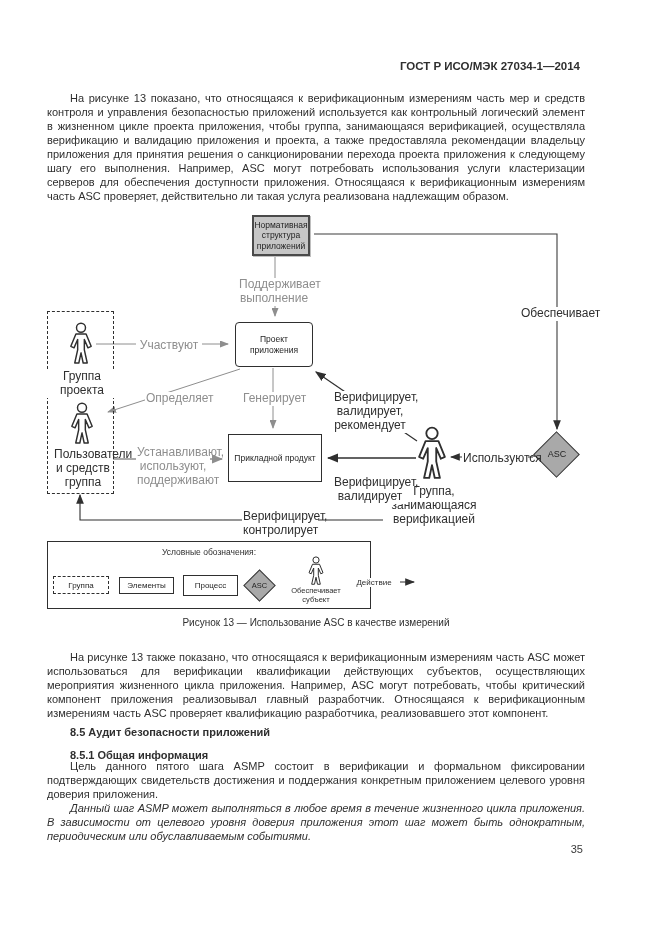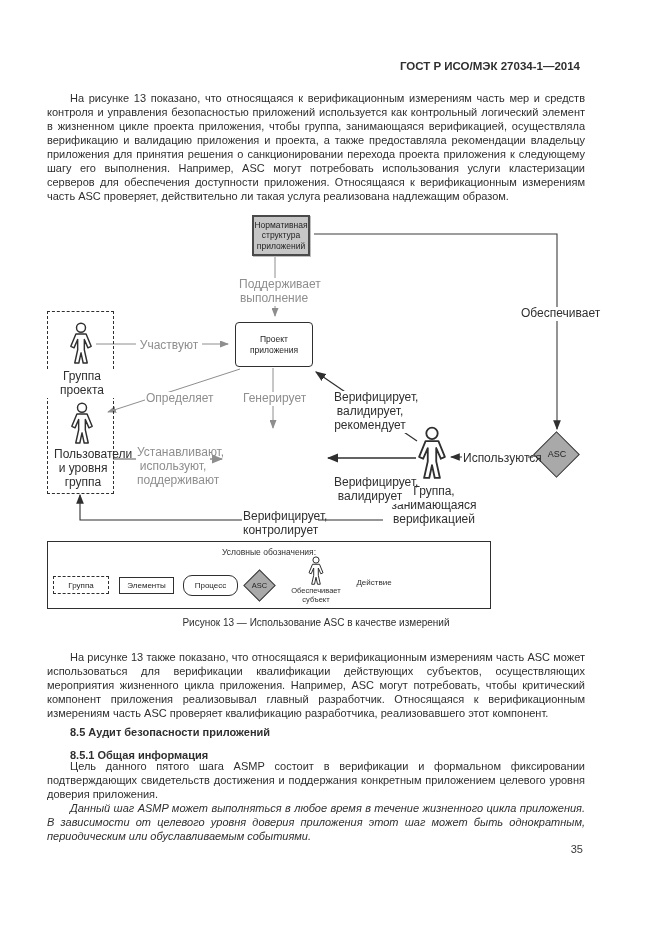"Пользователи и уровня группа" div.lab { text: уровня -> средств }
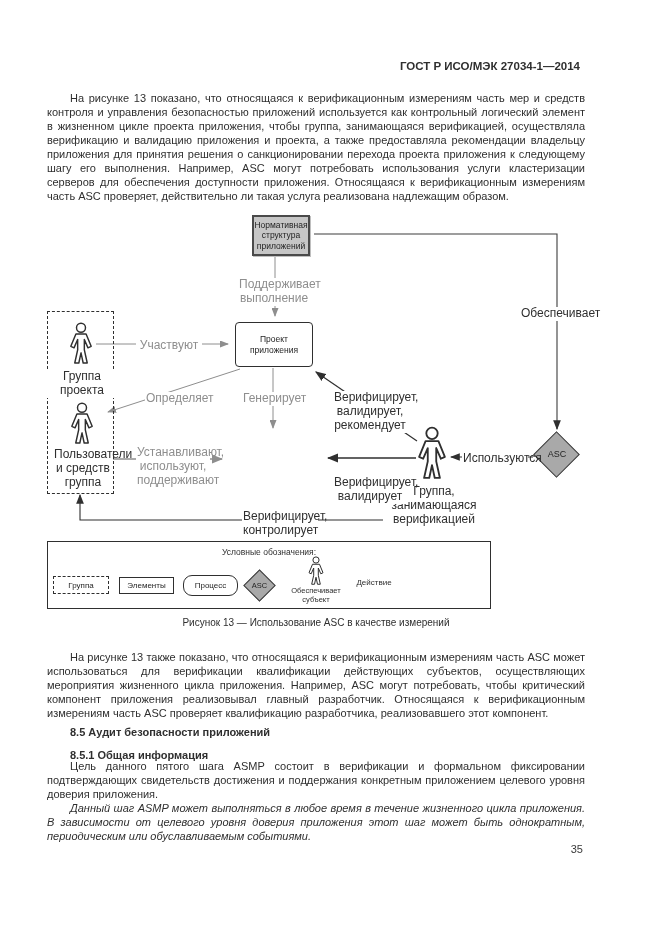"Прикладной продукт" div.node { html: none -> <div>Прикладной продукт</div> }
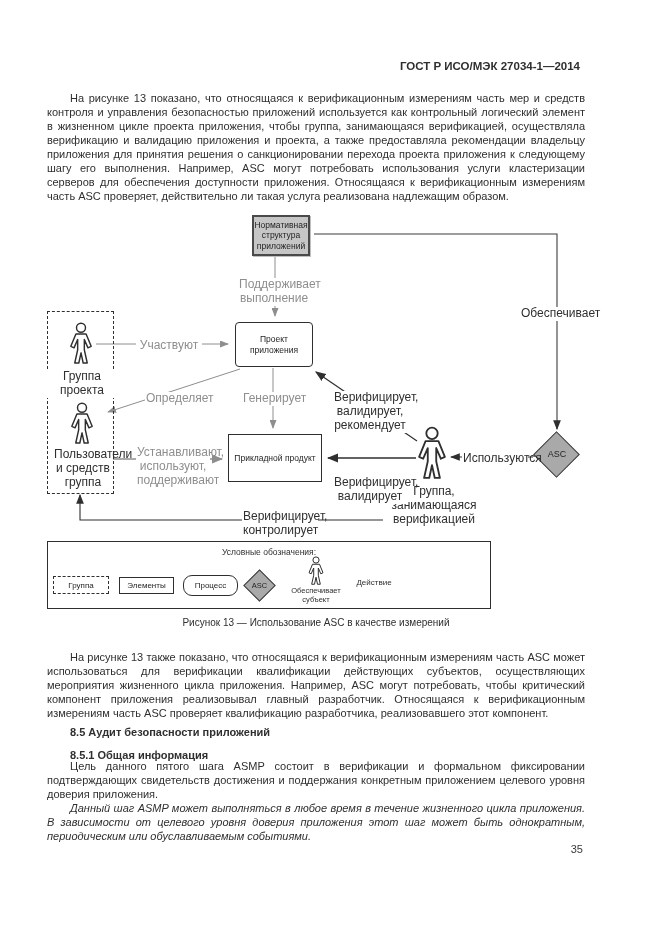"Условные обозначения:" .legend { width: 444px -> 324px }
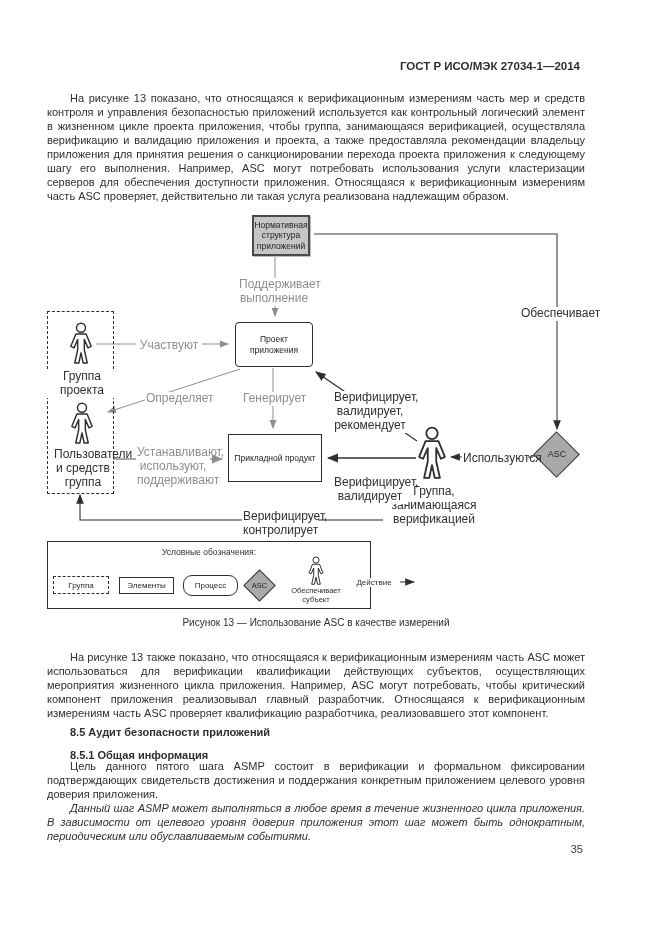"Процесс" .lg-process { border-radius: 9px -> 0 }
